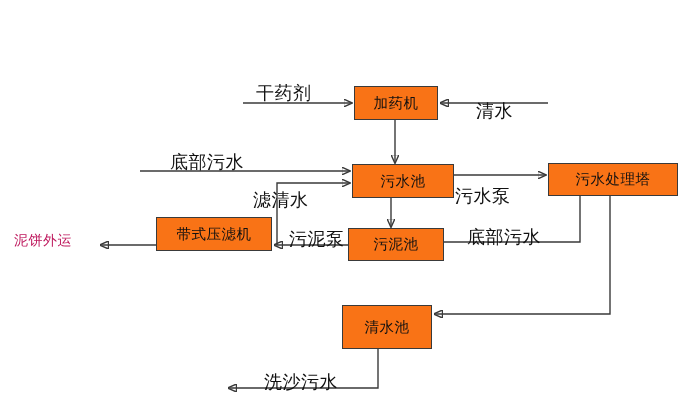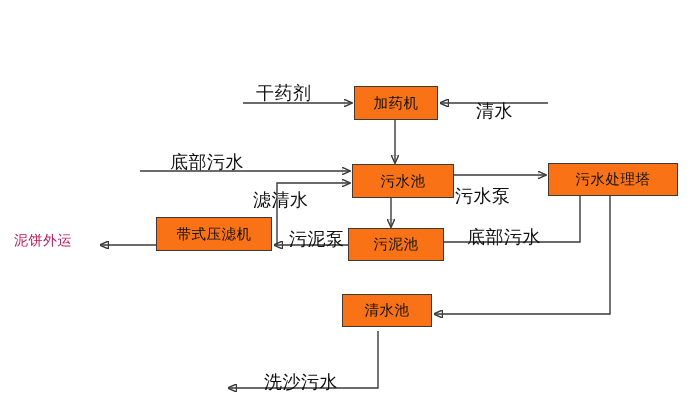"清水池" div.node { height: 33px -> 44px; top: 294px -> 305px }
